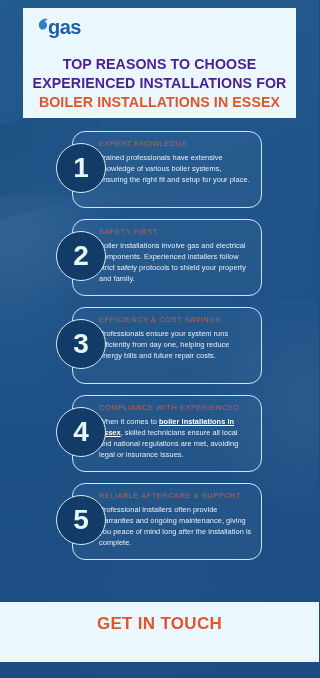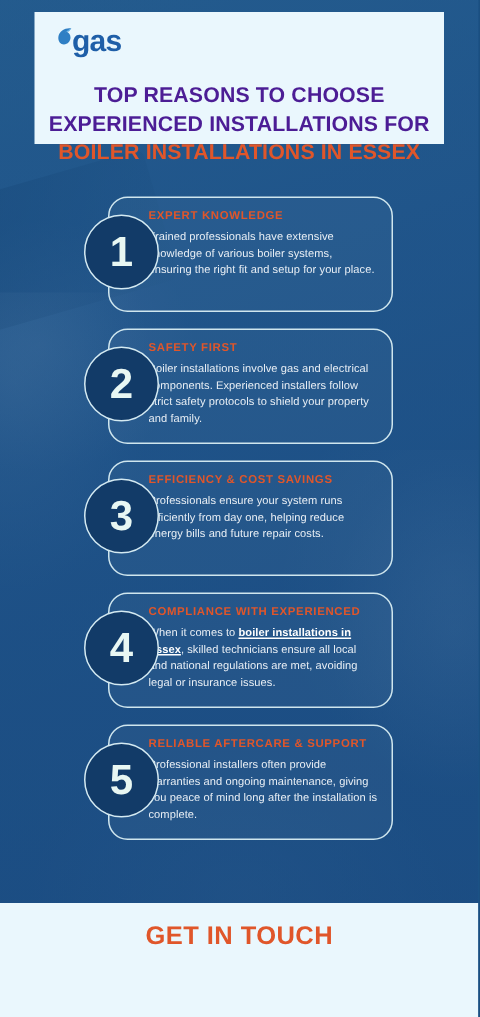"gas" .header-panel { height: 88px -> 110px }
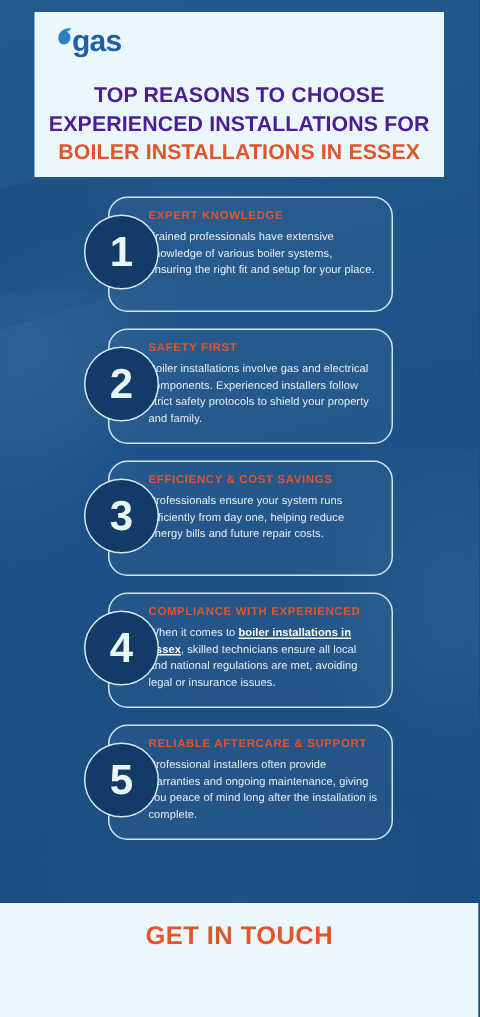"EXPERT KNOWLEDGE" .card-title { font-weight: bold -> normal }
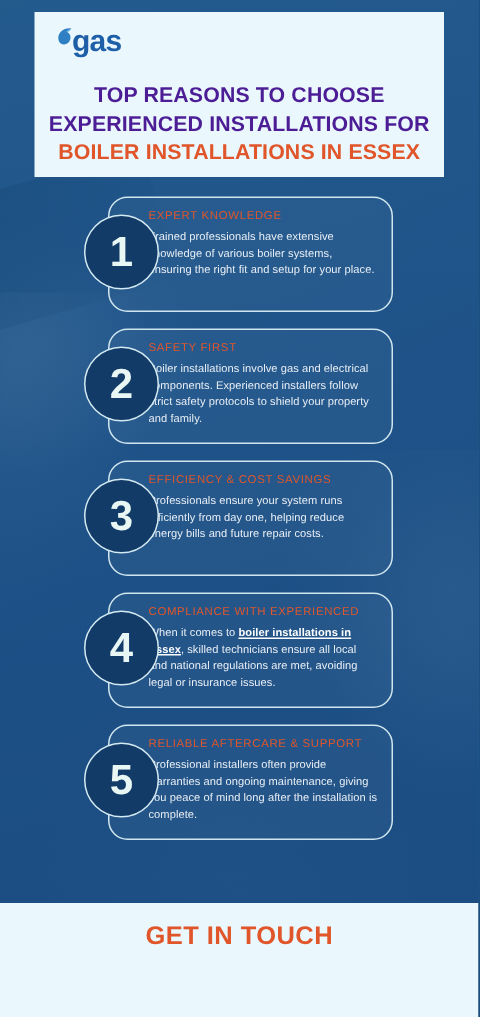"GET IN TOUCH" .footer { height: 76px -> 60px }
